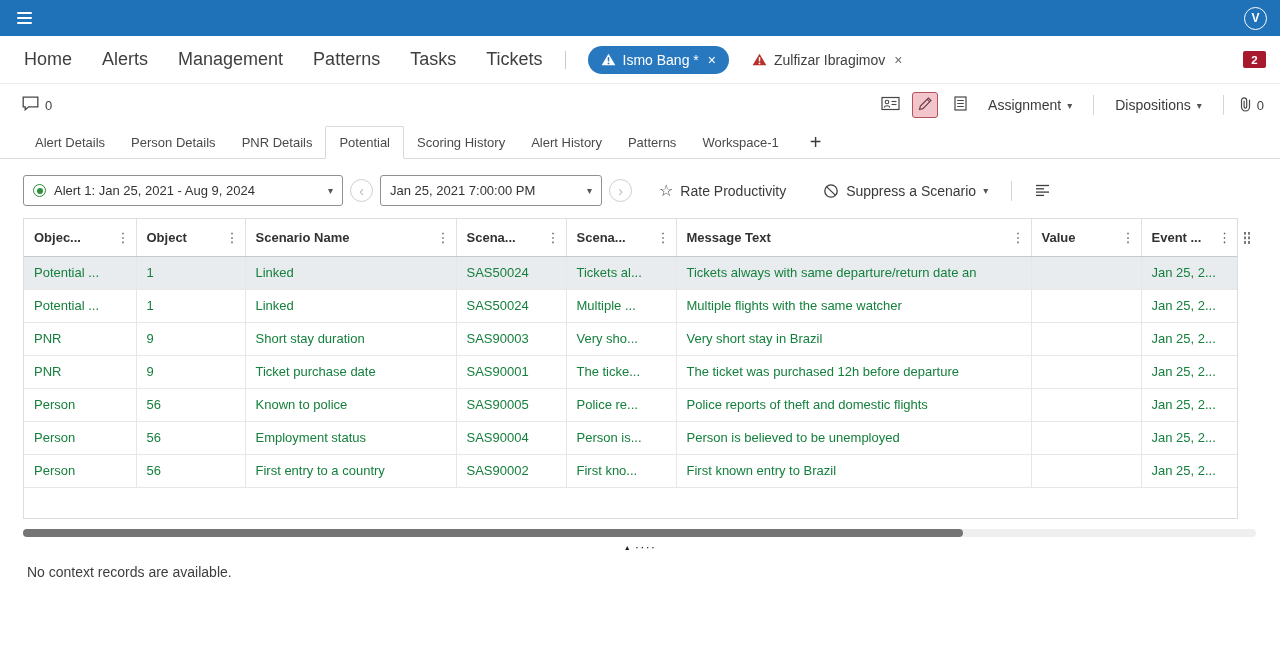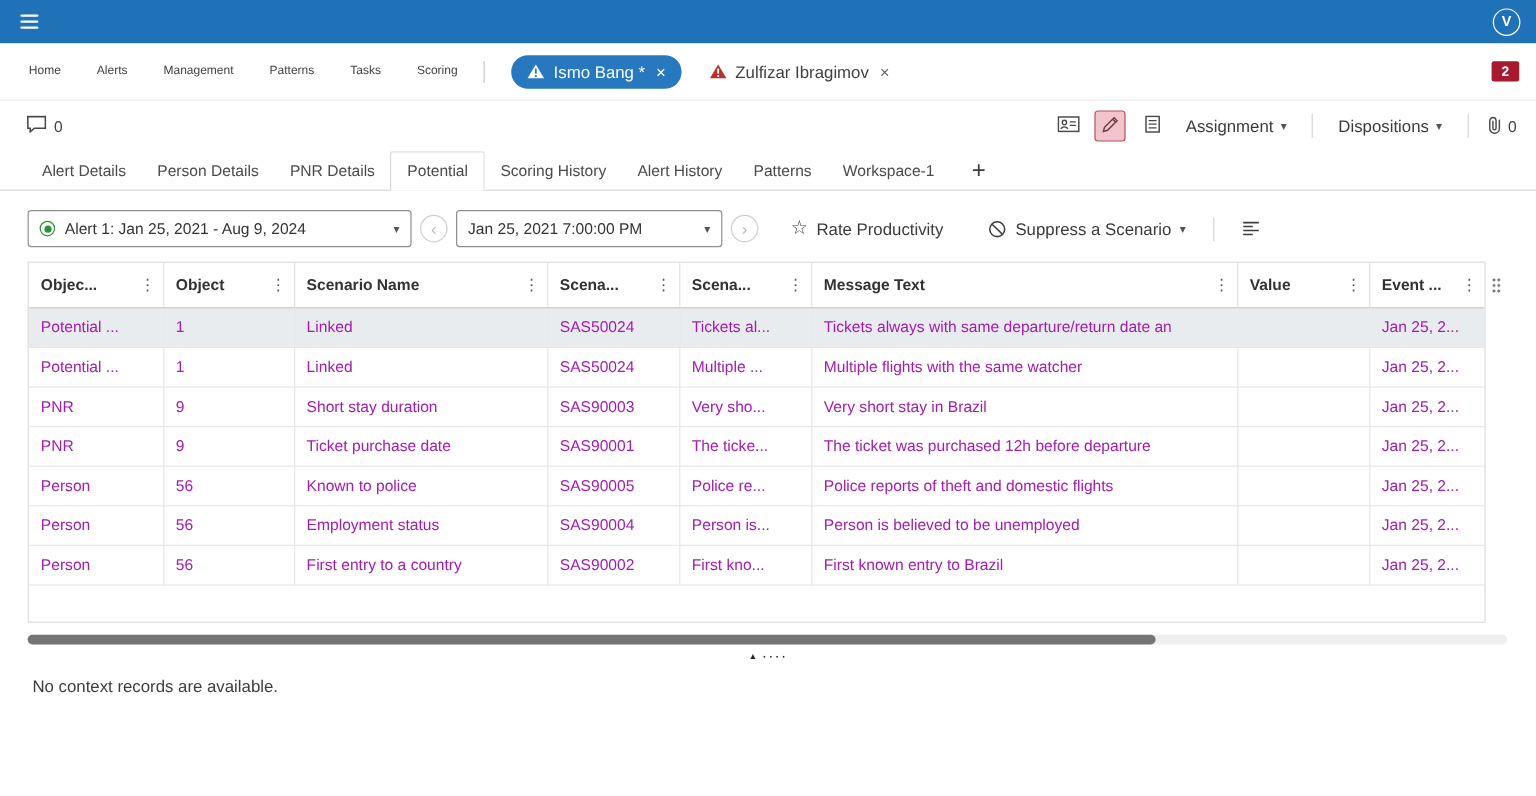"Home" .nav-item { font-size: 10px -> 18px }
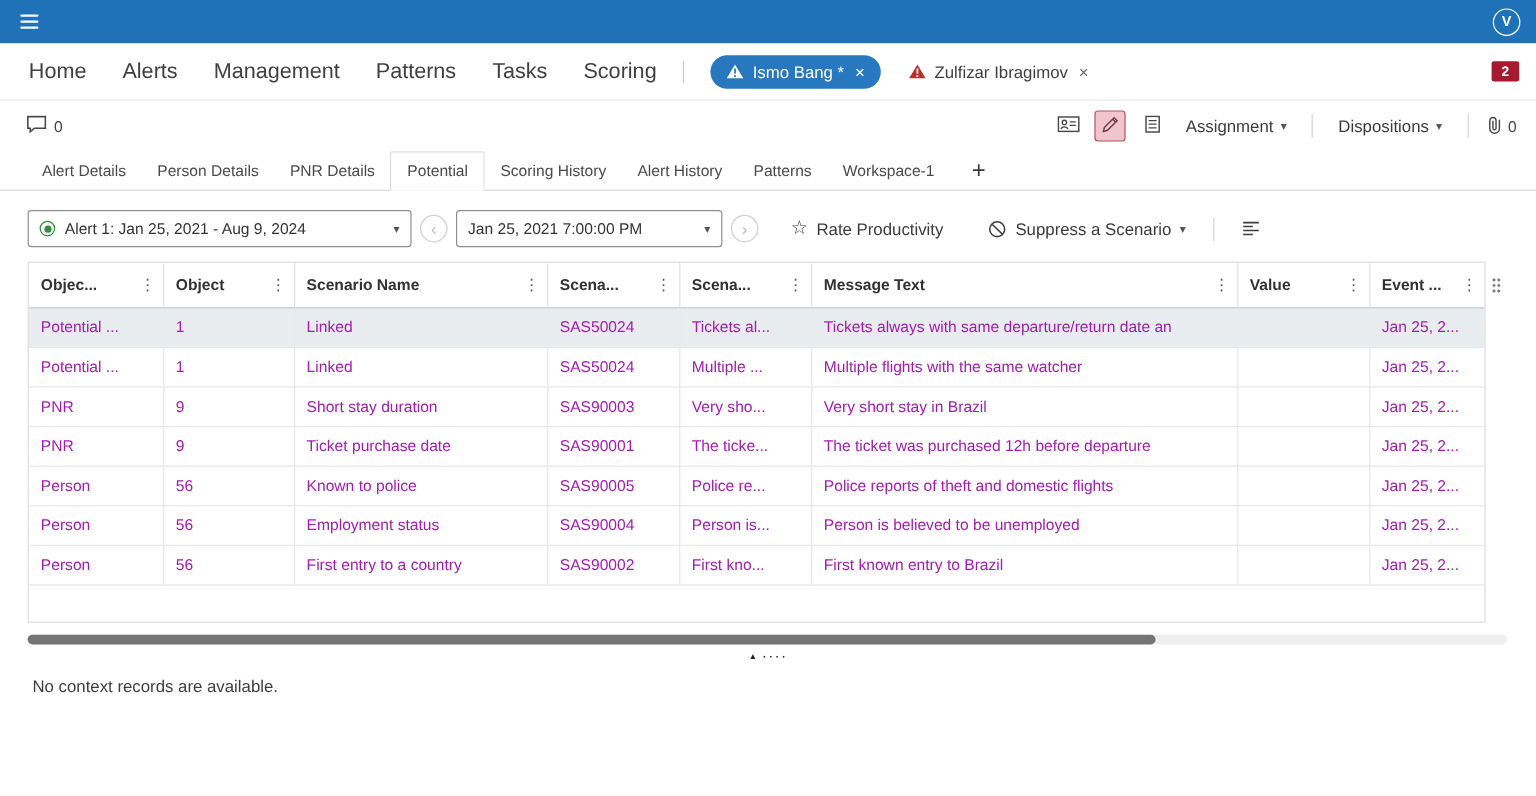"Scoring" a.nav-item { text: Scoring -> Tickets }
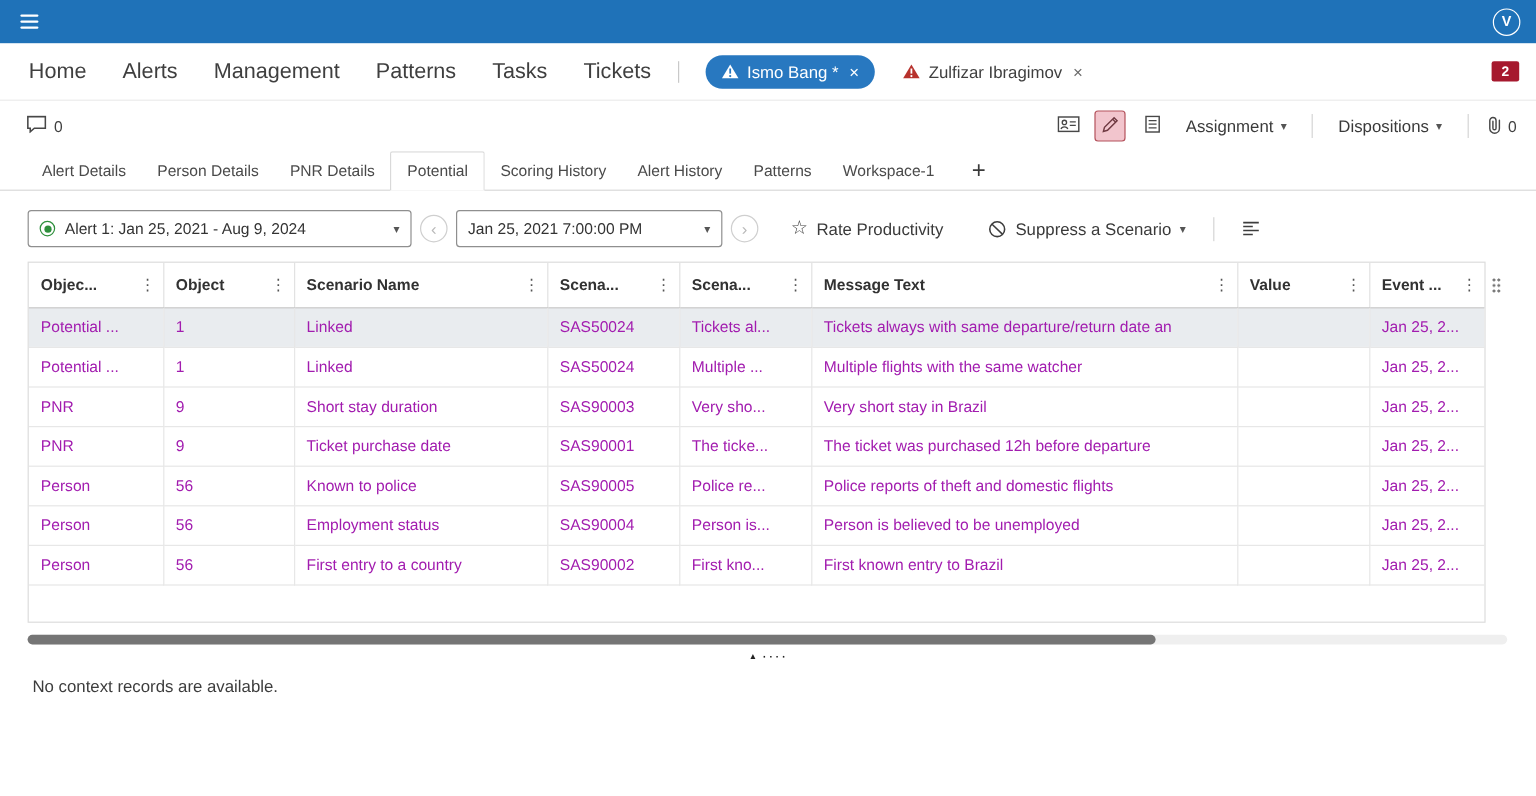"Potential ..." td { color: #a21caf -> #15803d }
